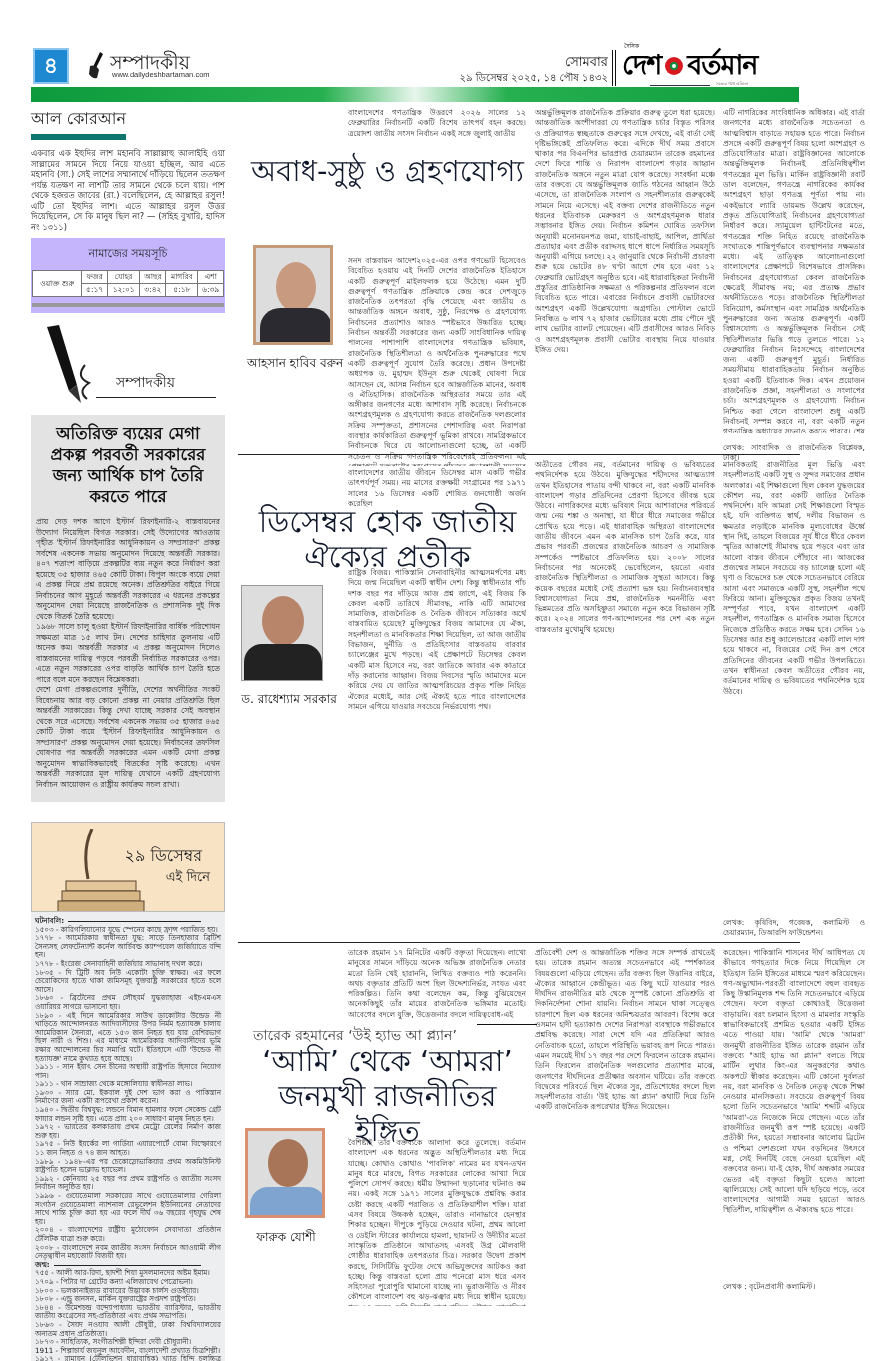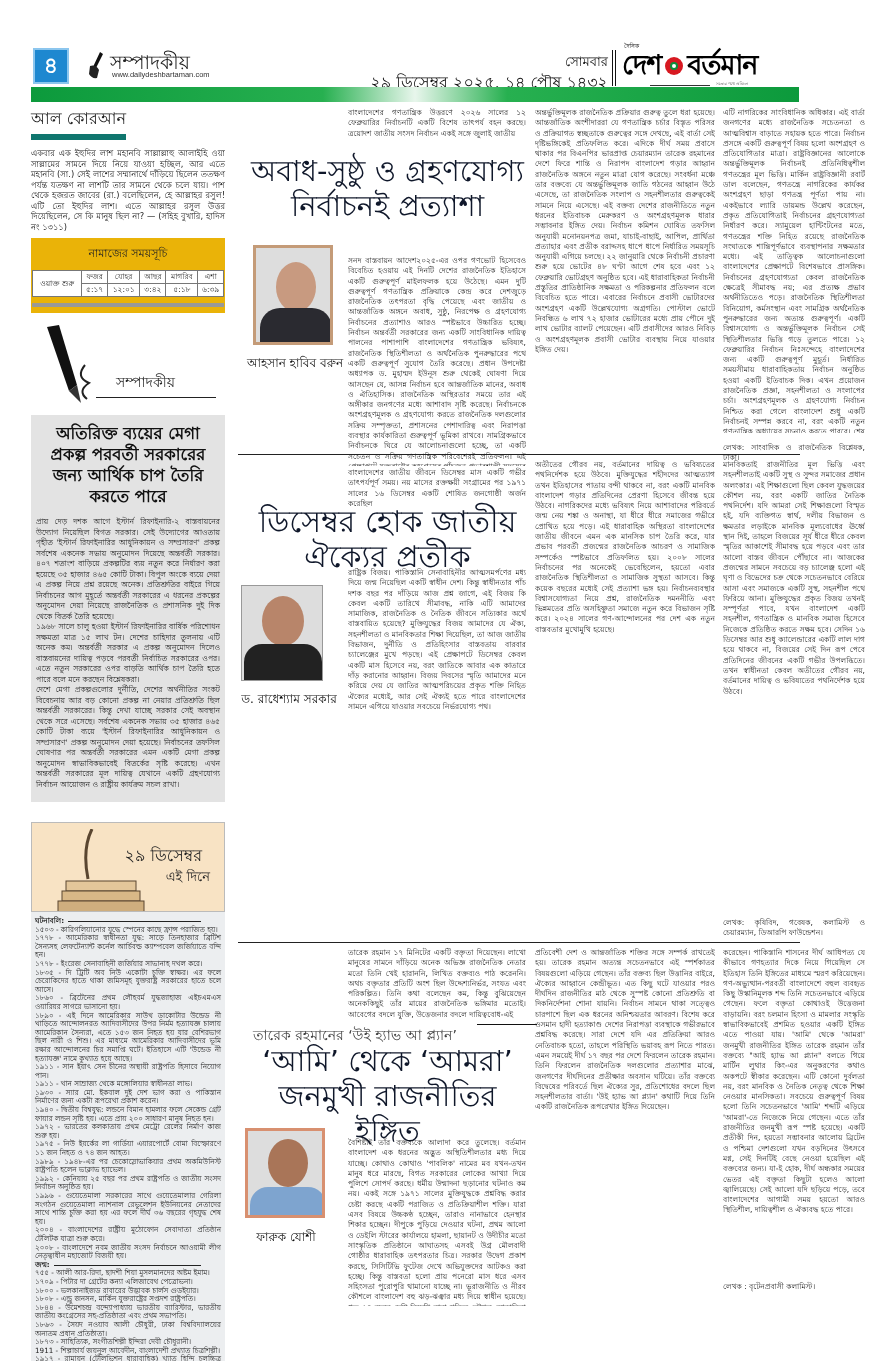"২৯ ডিসেম্বর ২০২৫, ১৪ পৌষ" .date { font-size: 16px -> 10px }
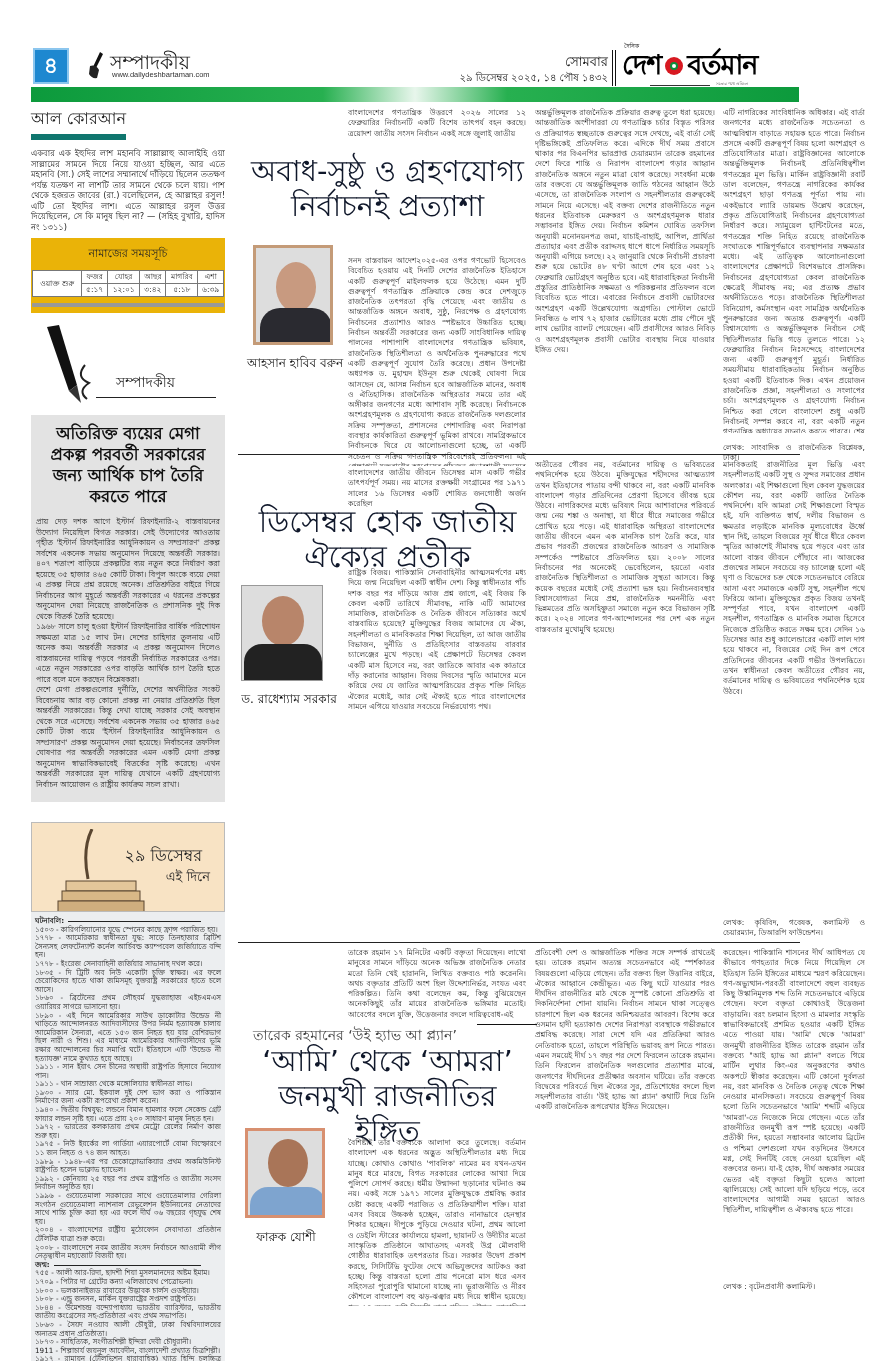"নির্বাচনই প্রত্যাশা" div { html: <div>নির্বাচনই প্রত্যাশা</div> -> none }
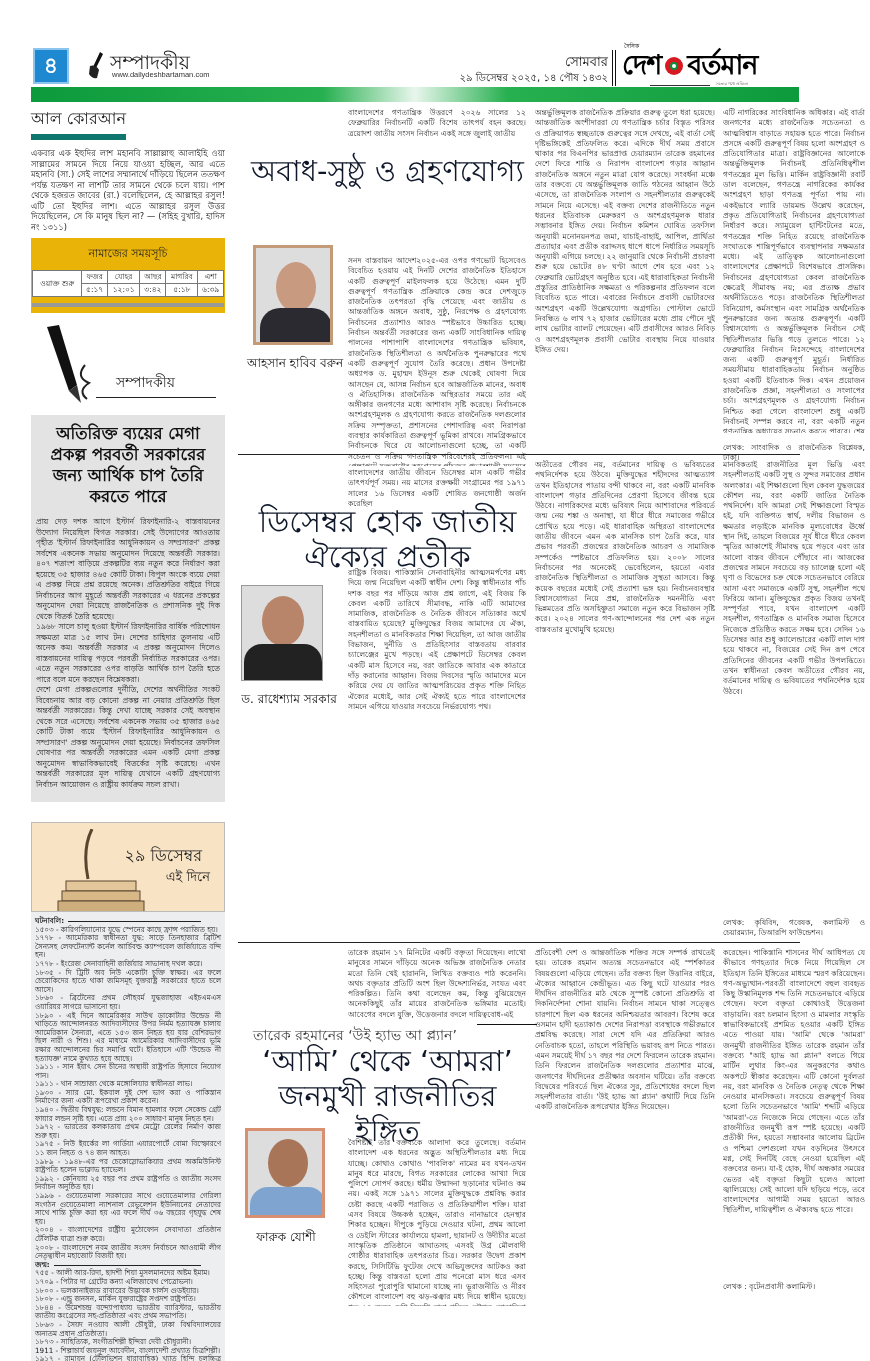"নামাজের সময়সূচি" .prayer { background: #eab308 -> #c4b5fd }
